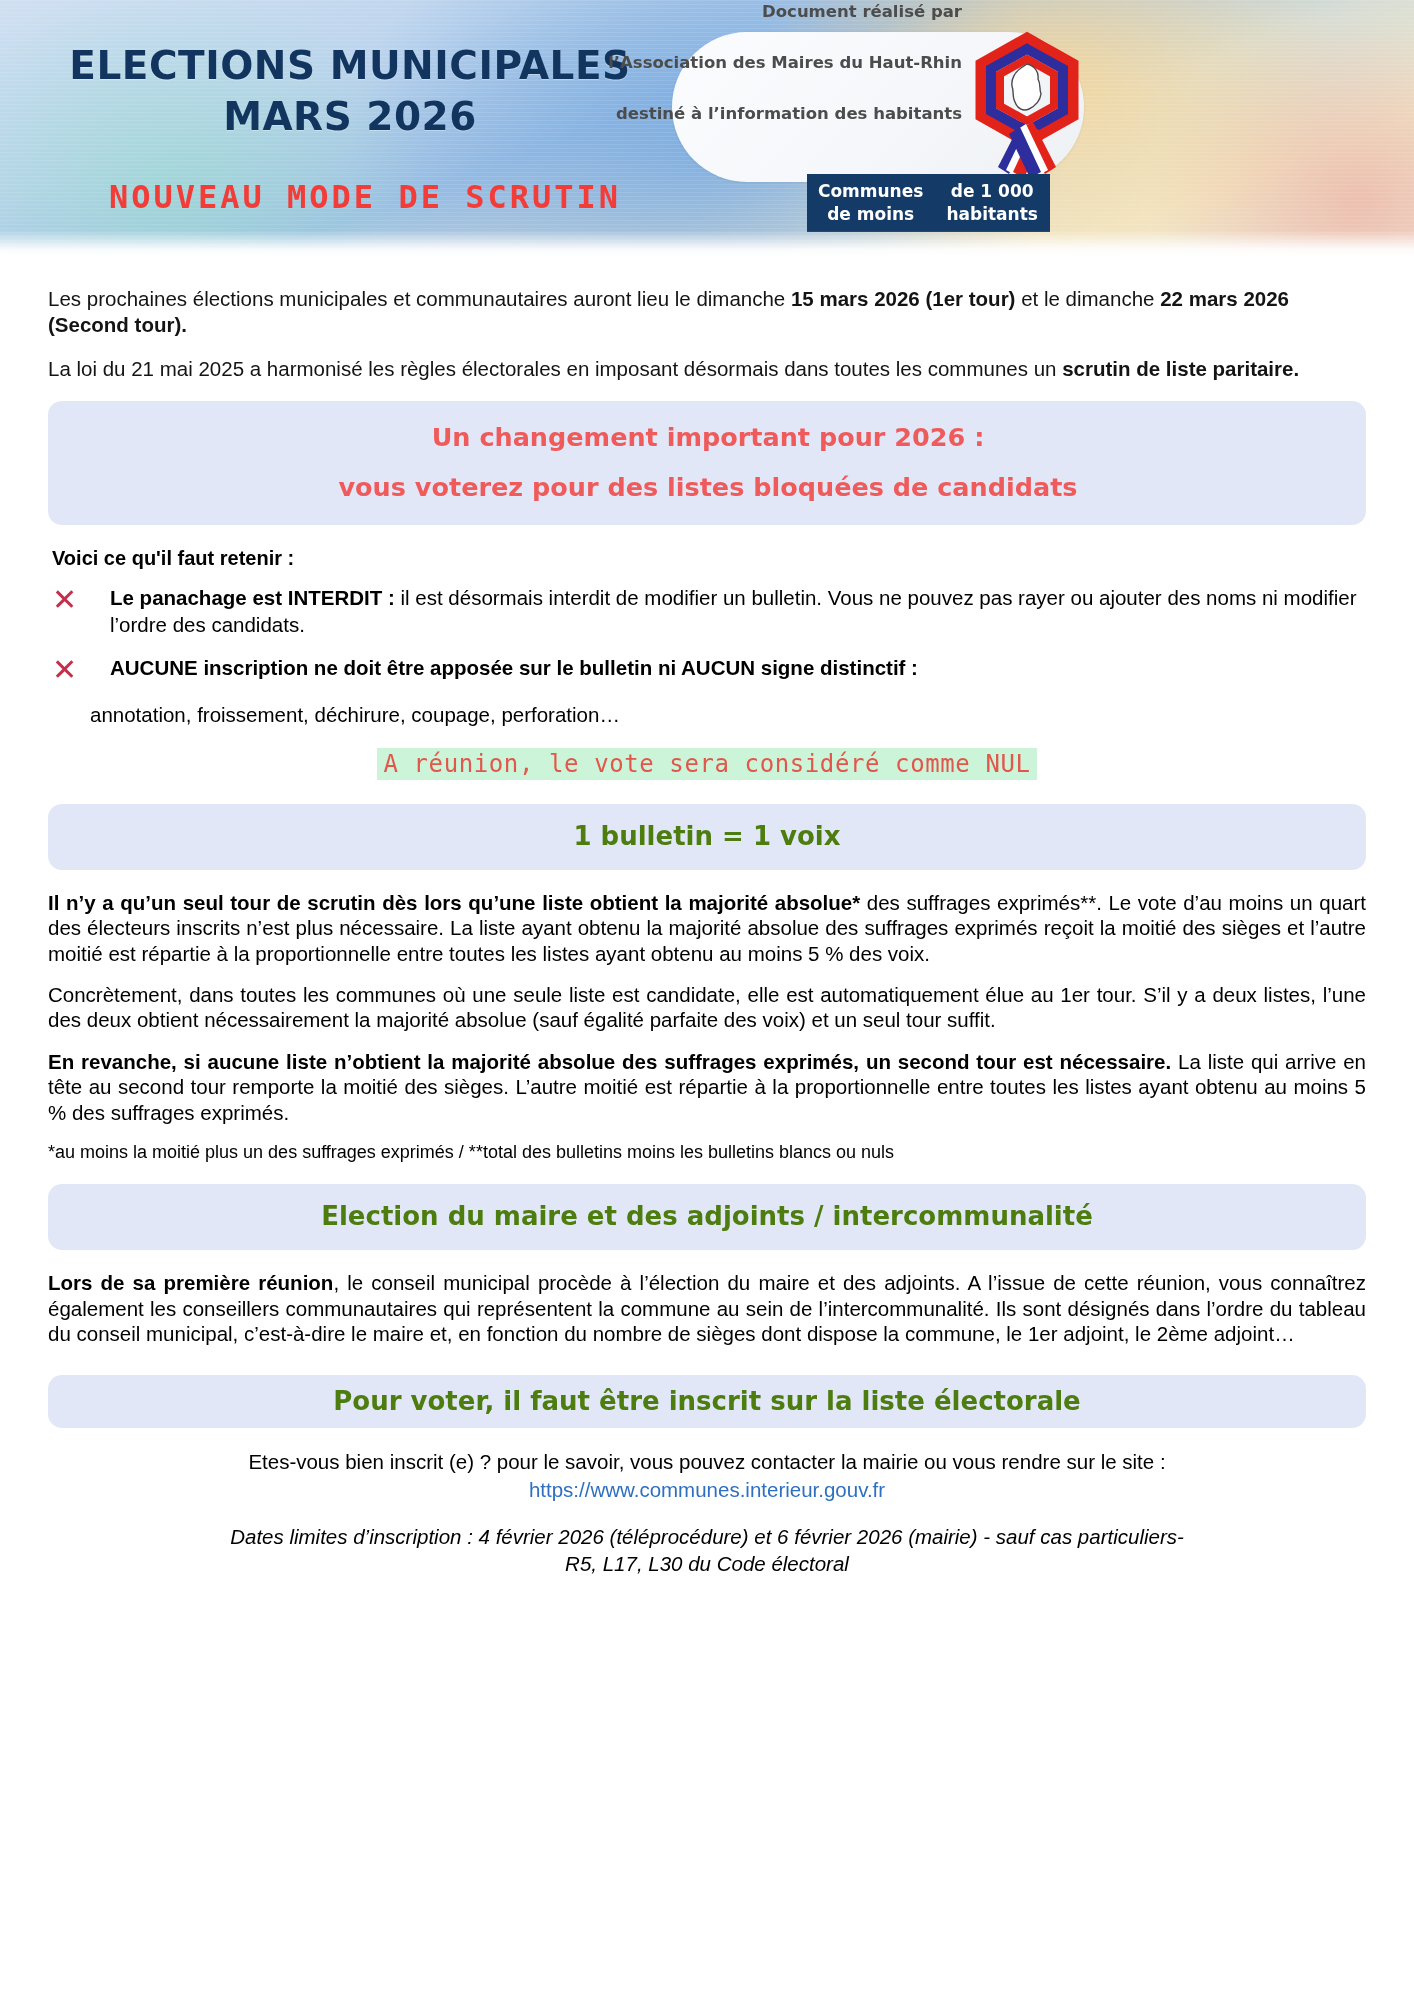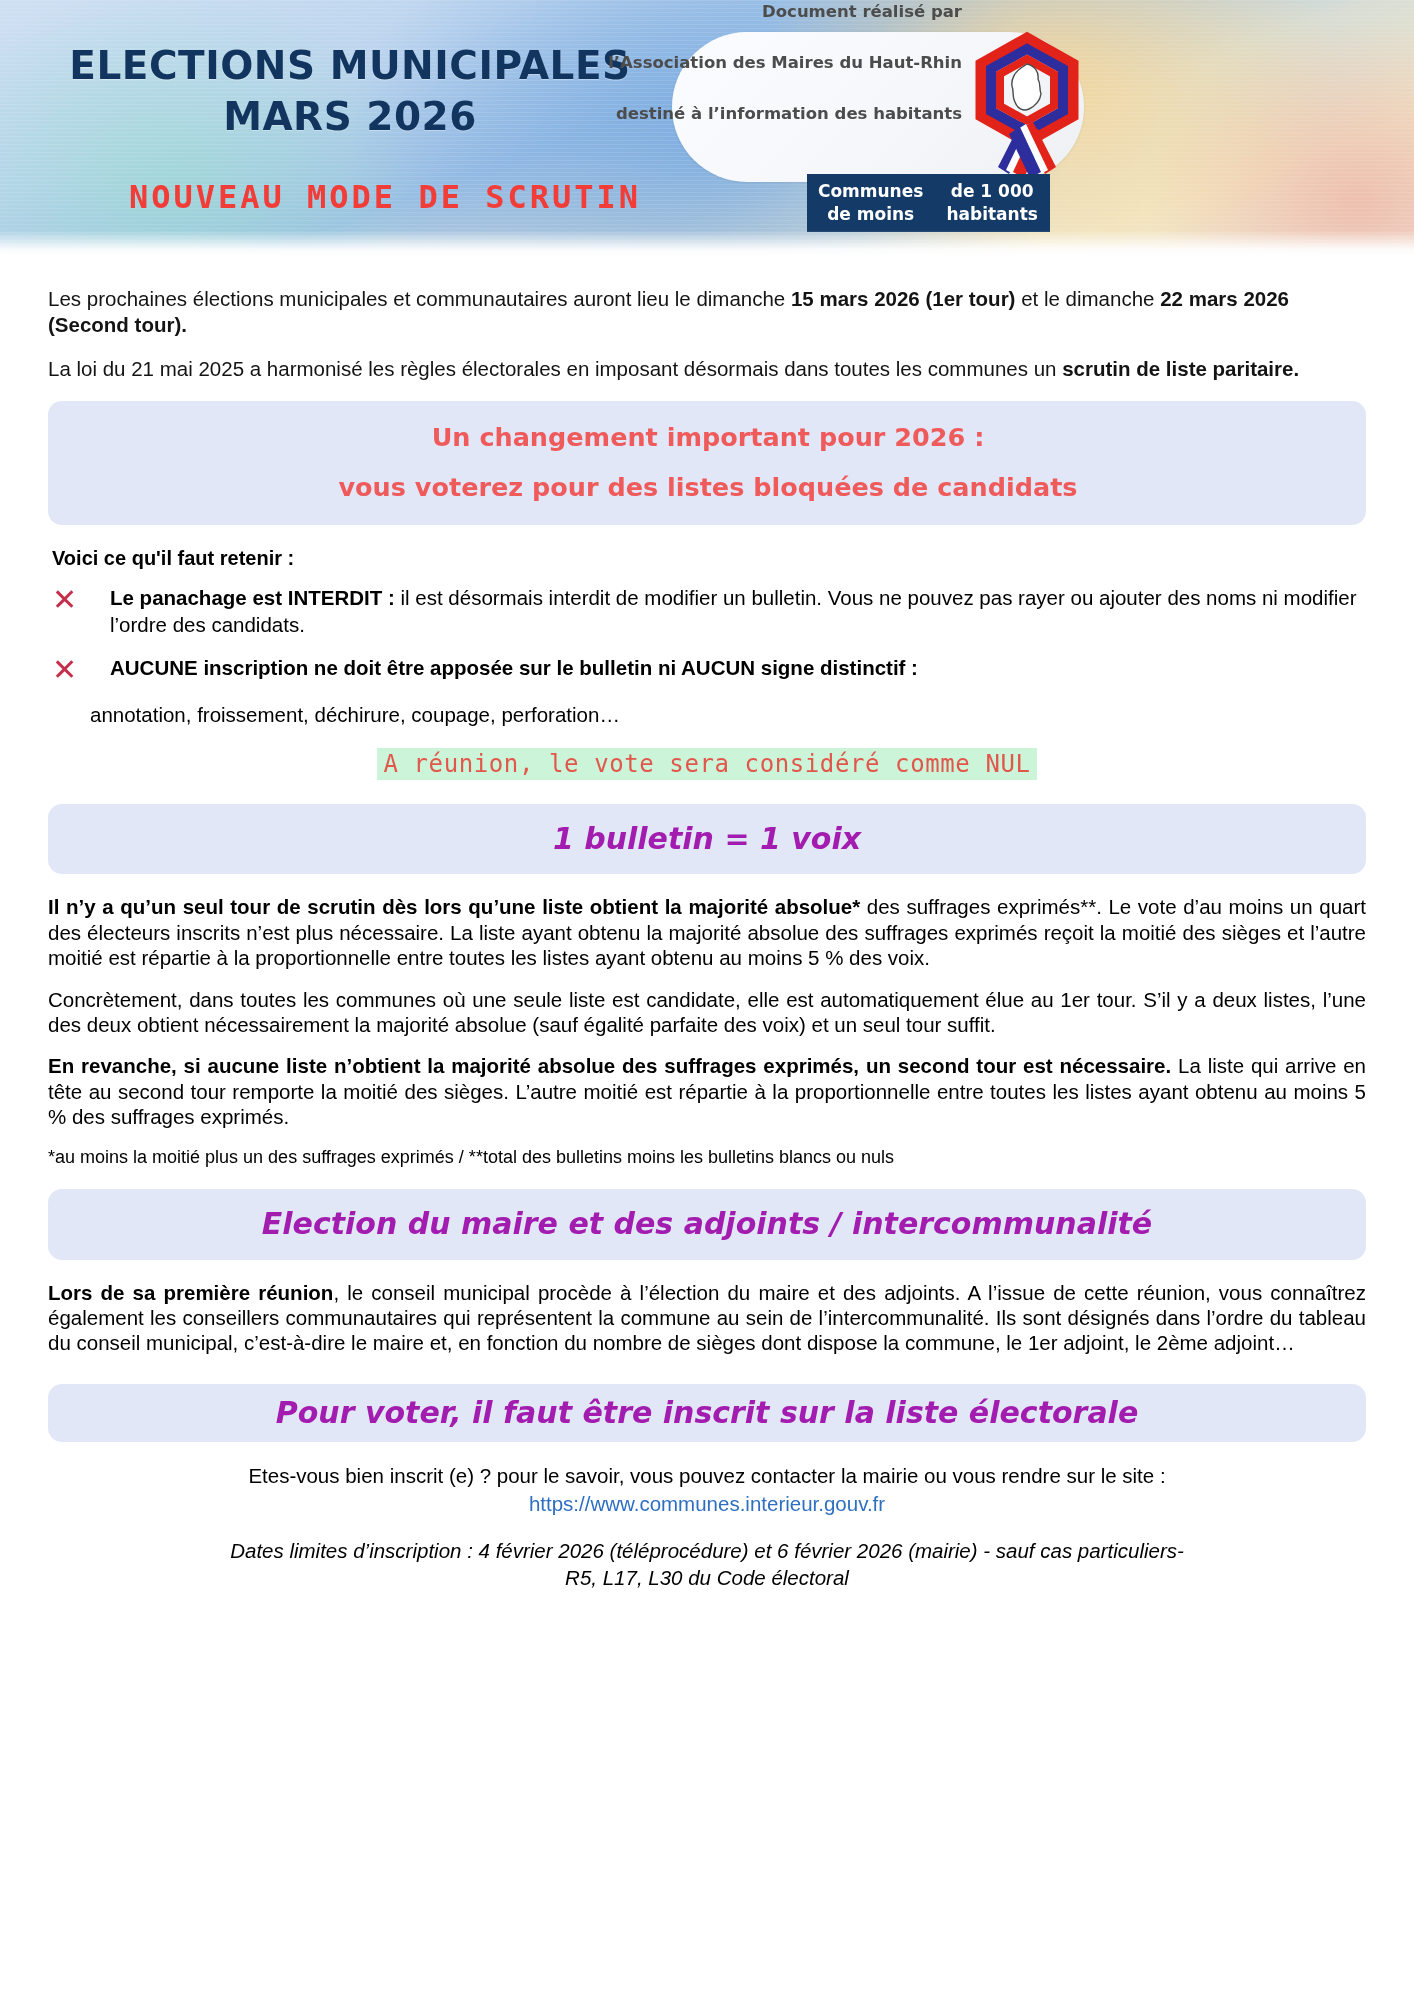"NOUVEAU MODE DE SCRUTIN" .subtitle { padding-left: 20px -> none }
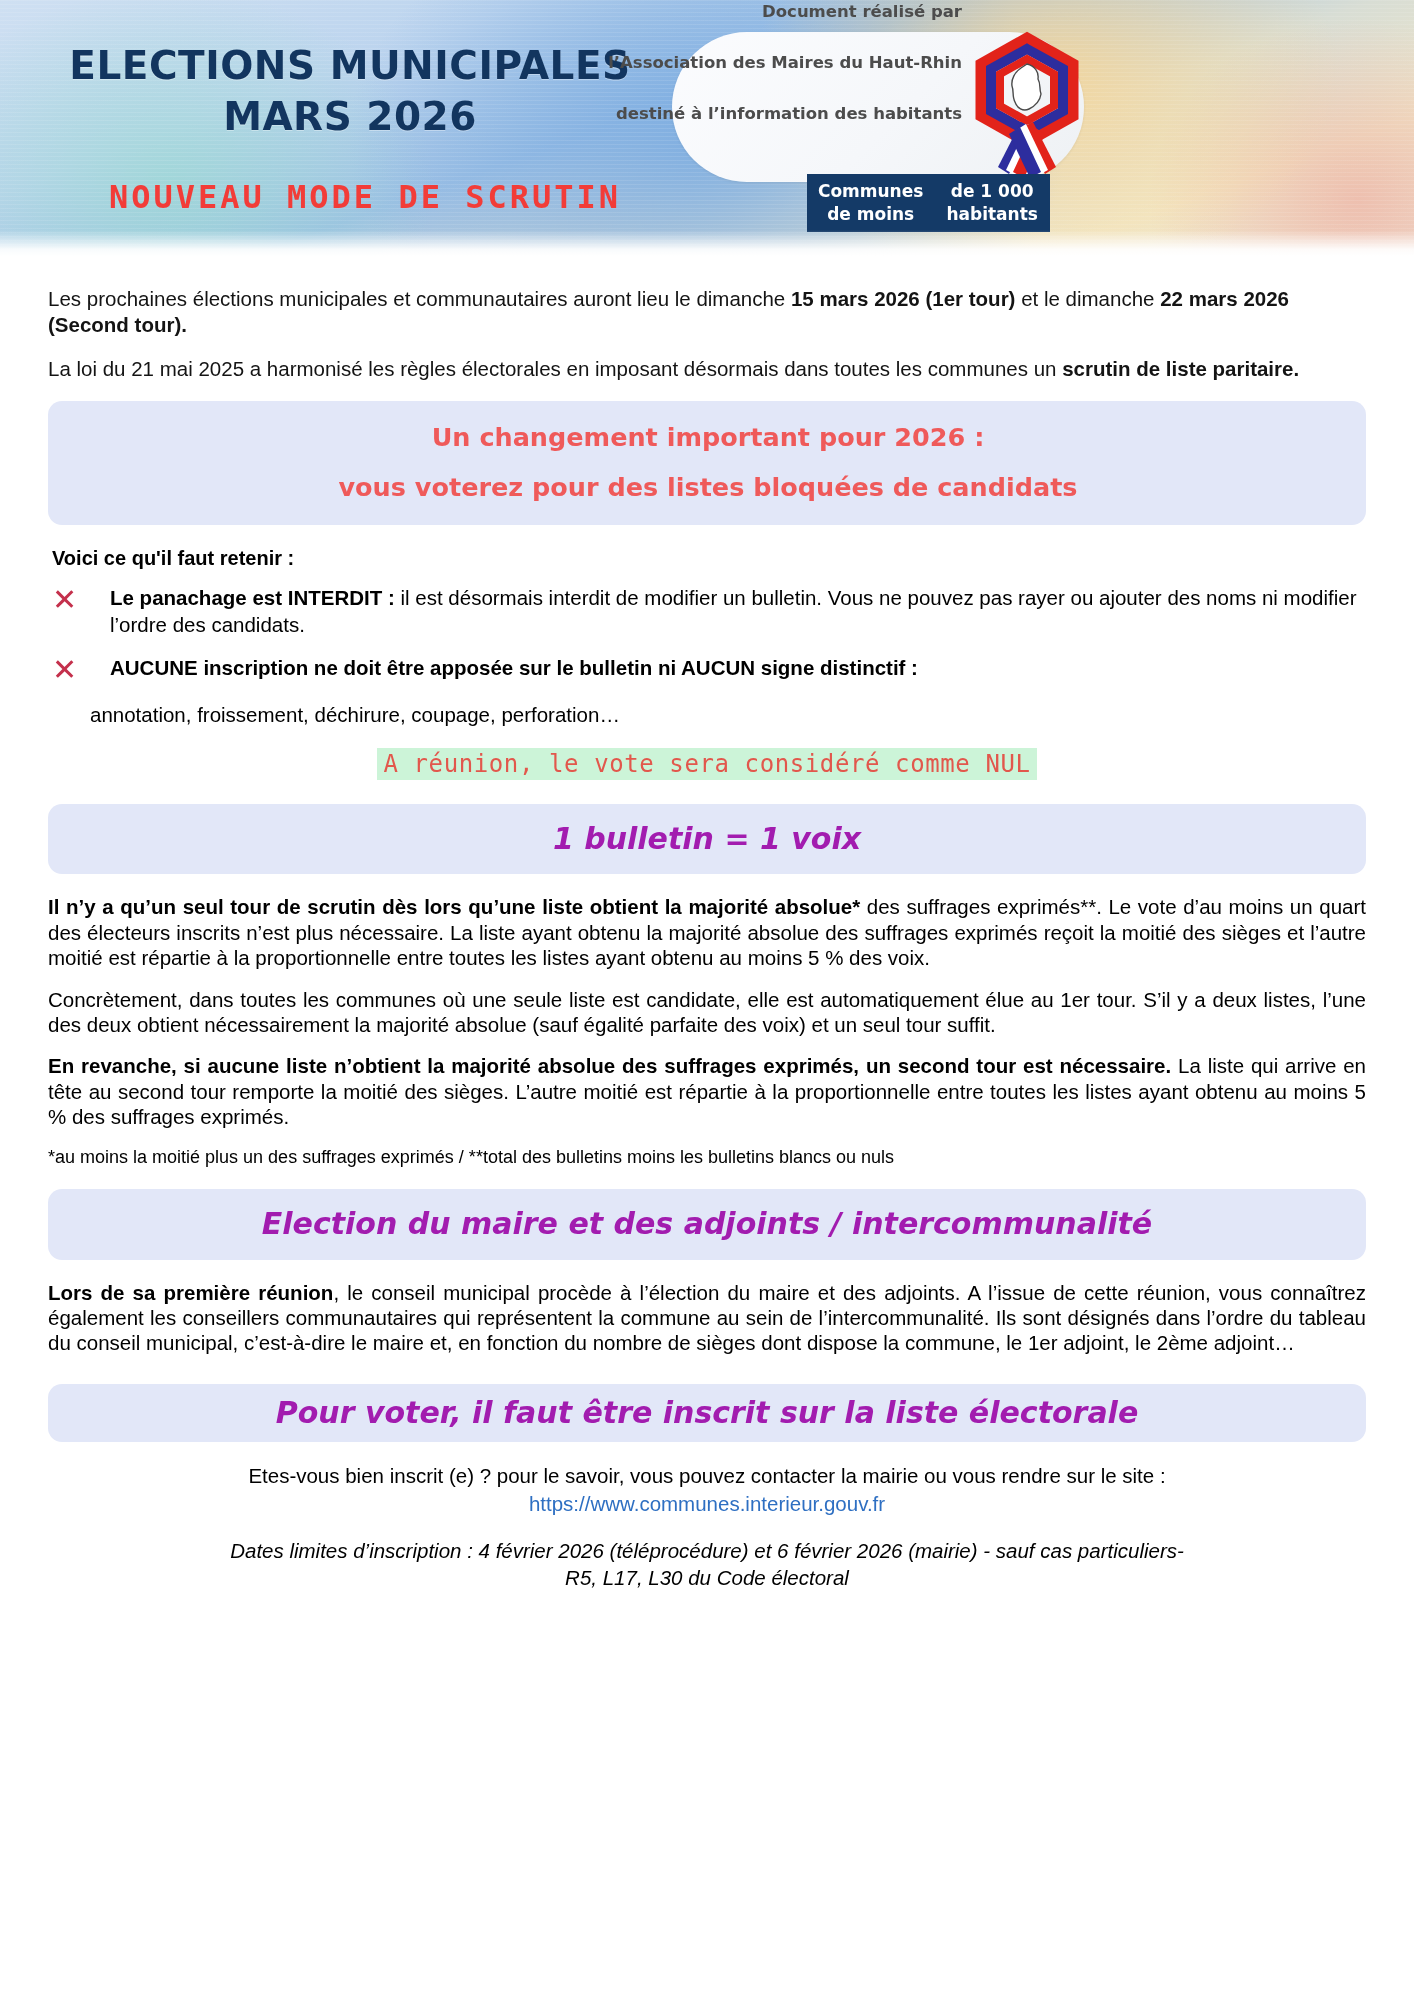"1 bulletin = 1 voix" .band-title { color: #a21caf -> #4d7c0f; font-size: 30px -> 26px; font-style: italic -> none }
